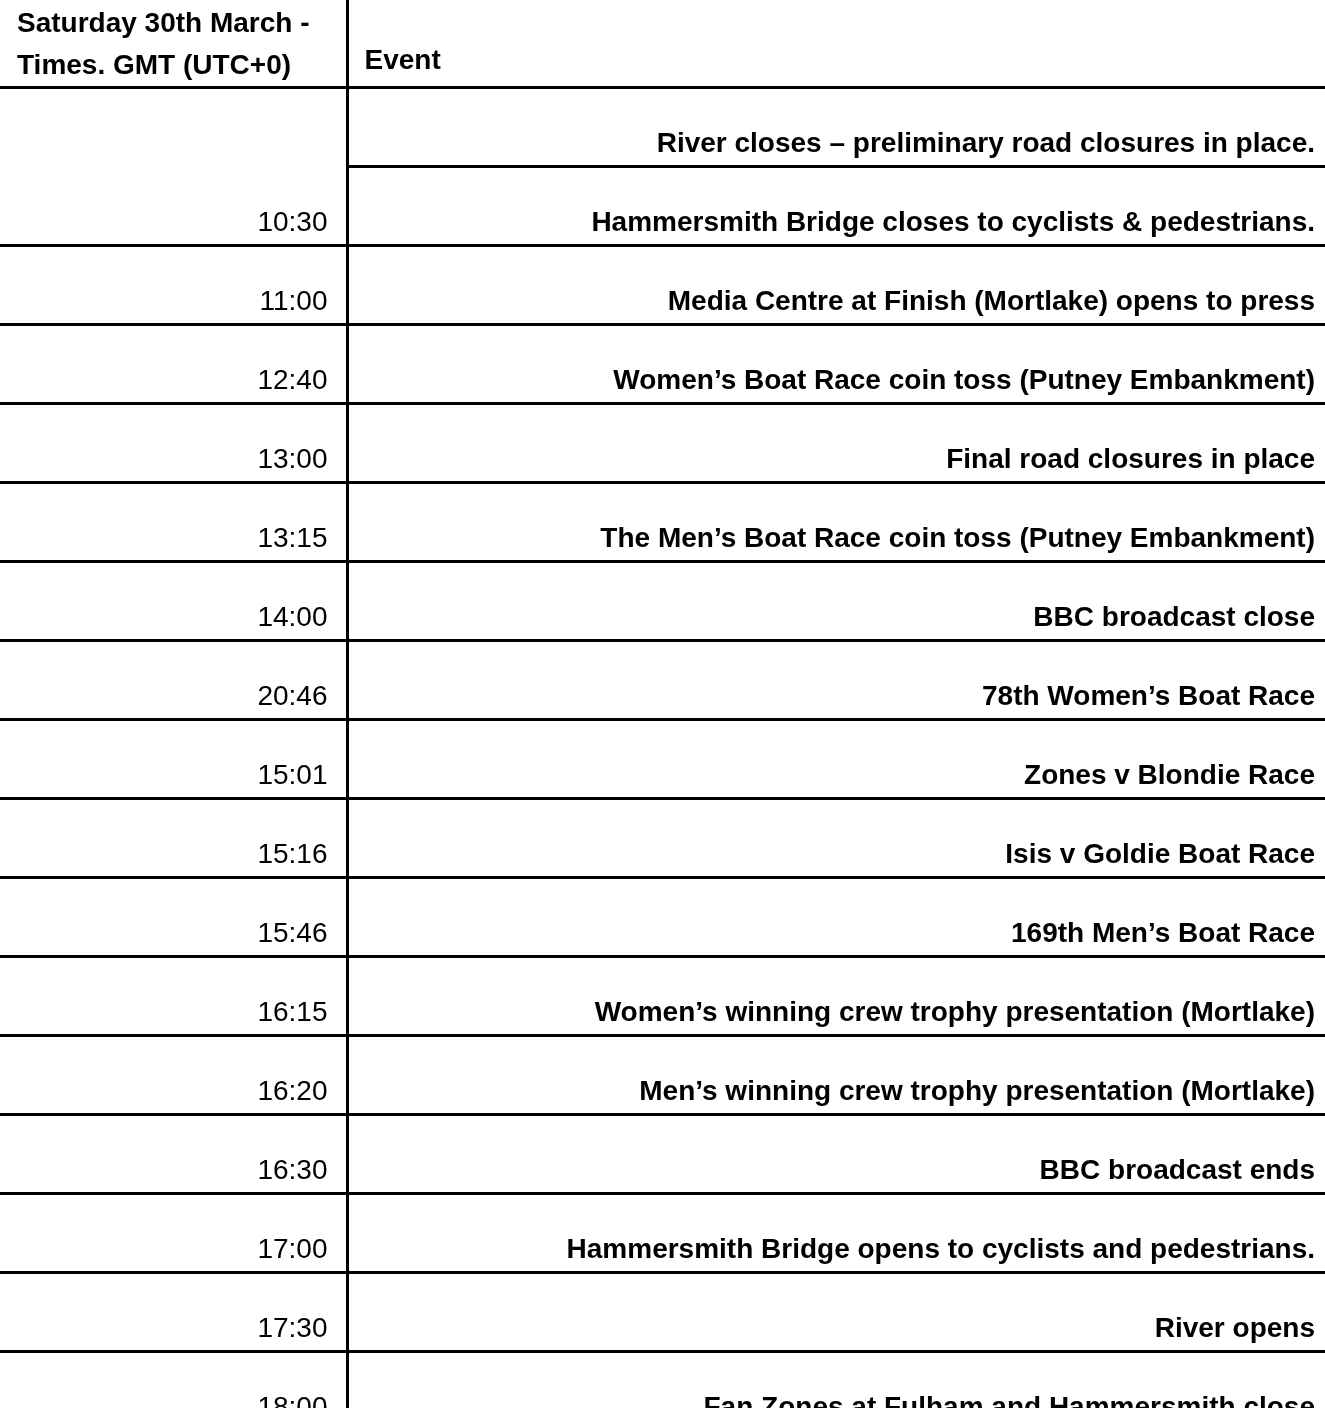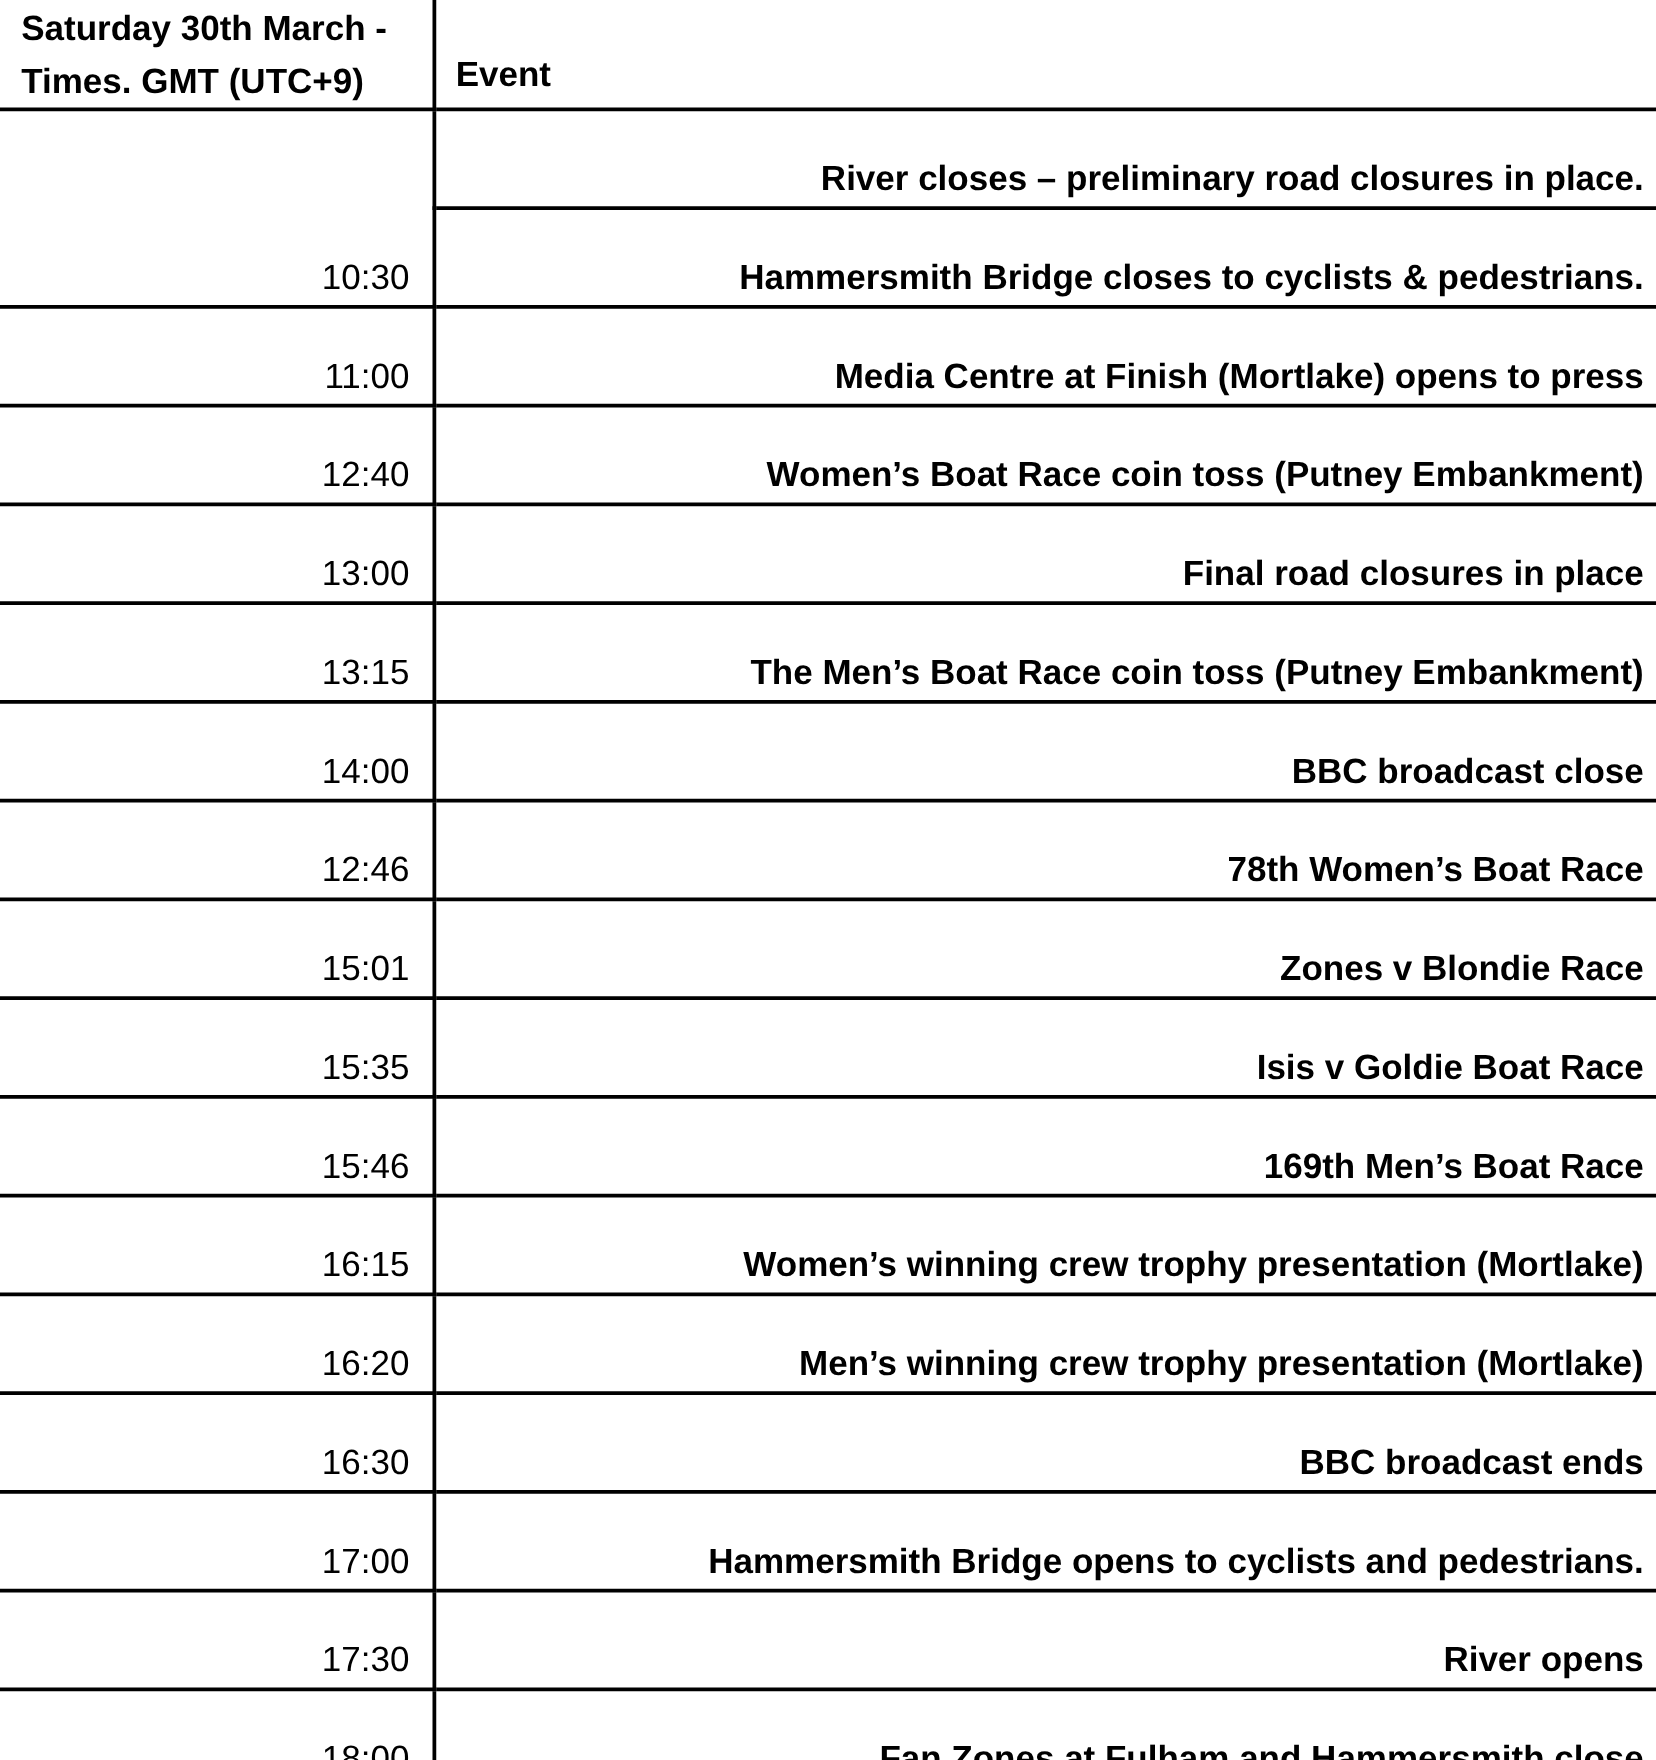"Times. GMT (UTC+9)" span.hline { text: UTC+9 -> UTC+0 }
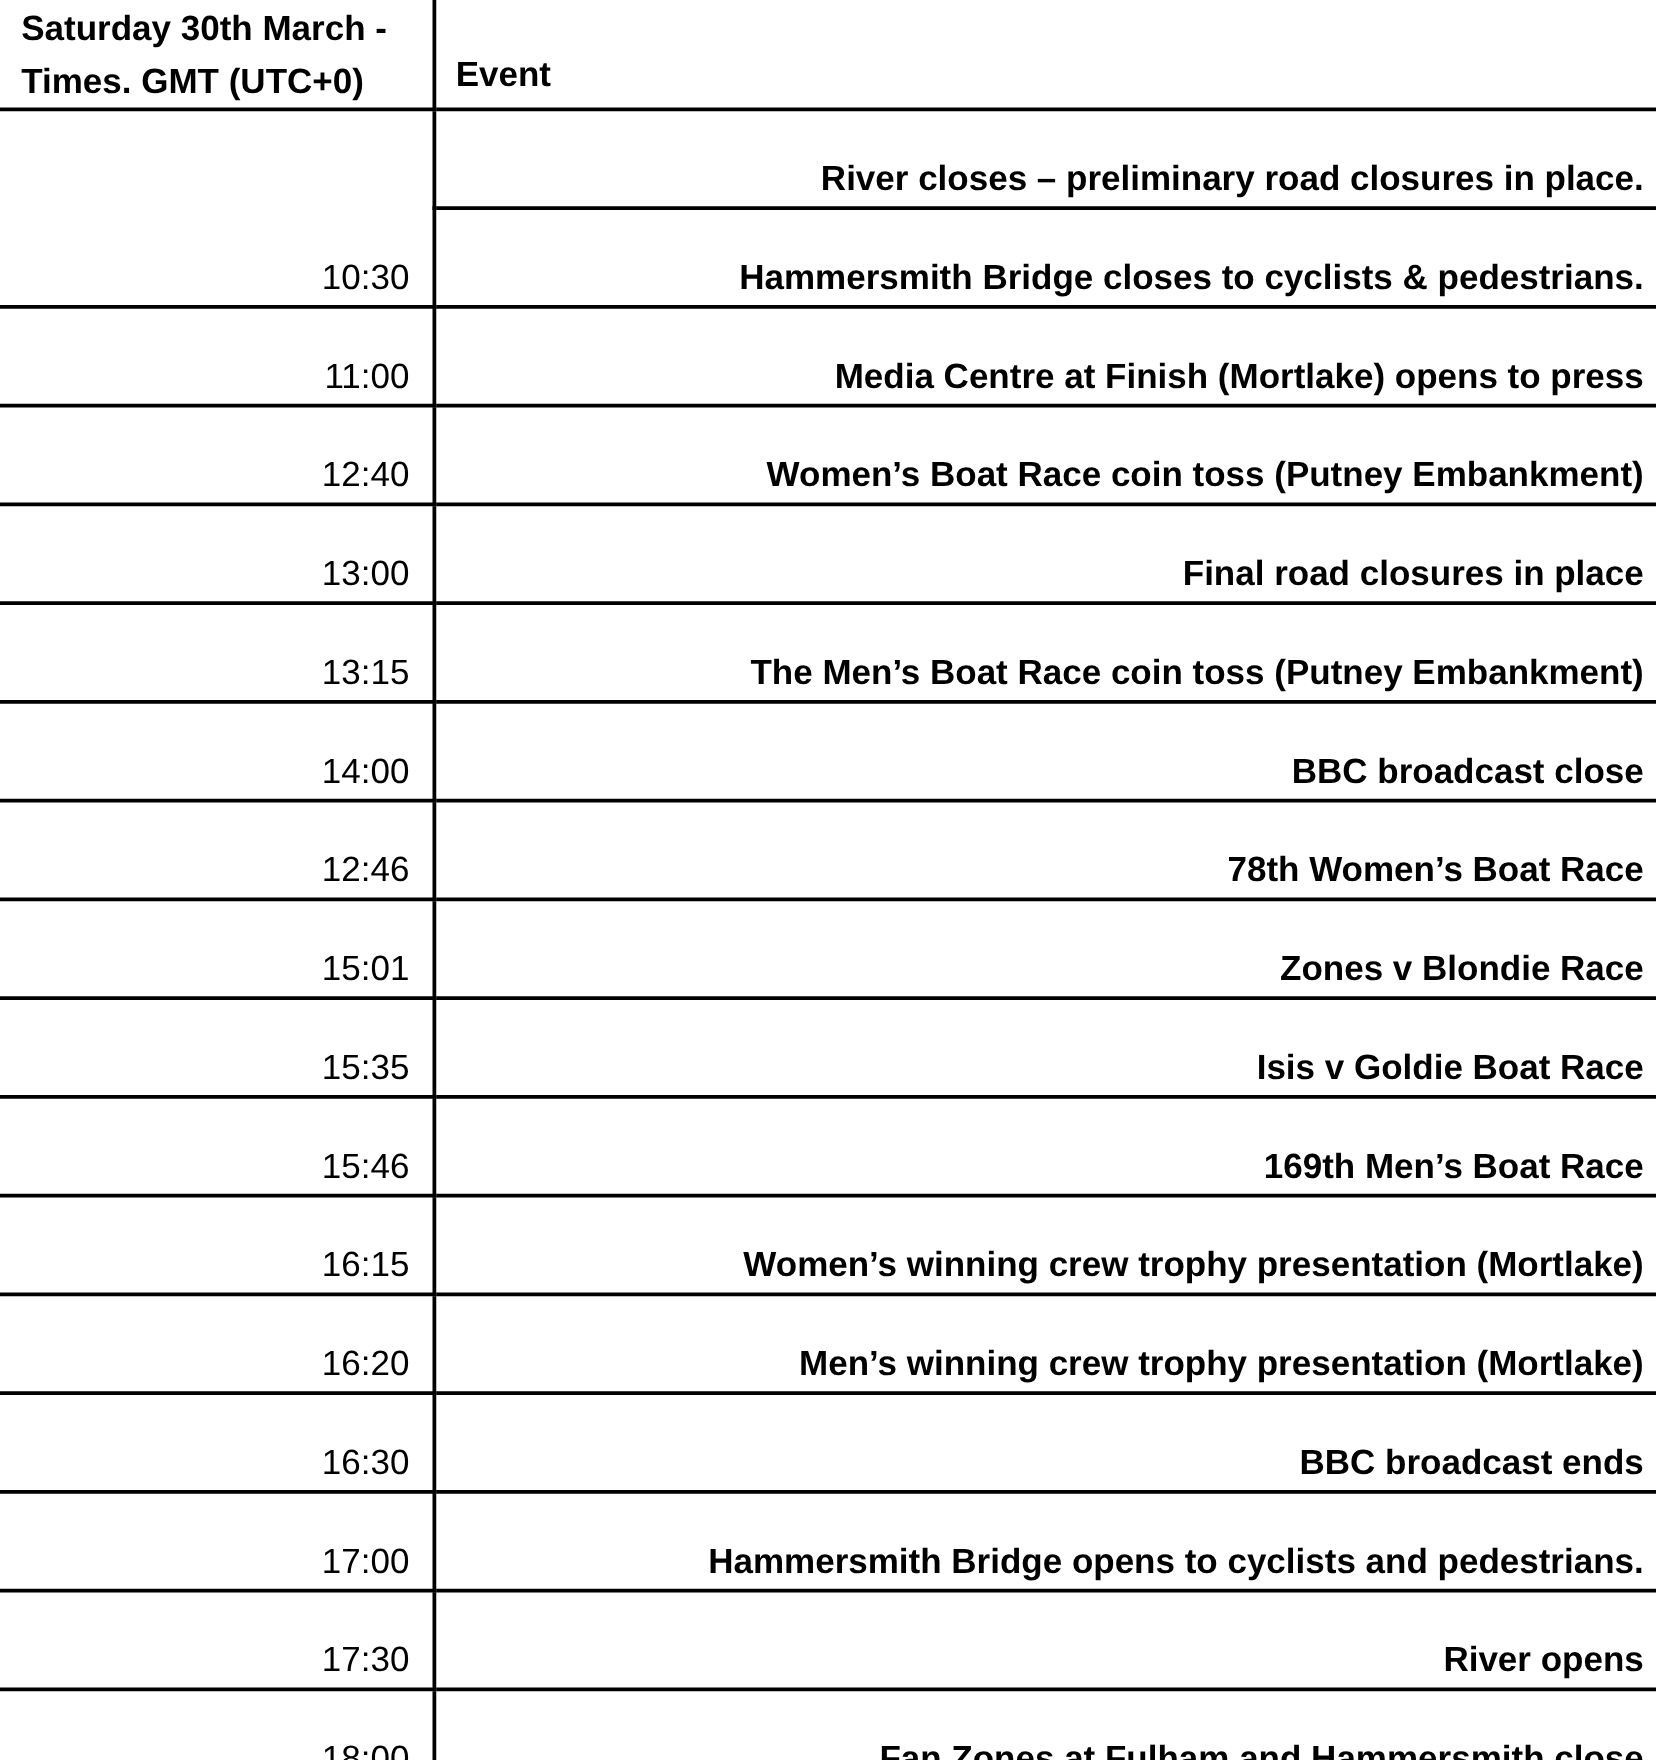"12:46" td.time-cell { text: 12:46 -> 20:46 }
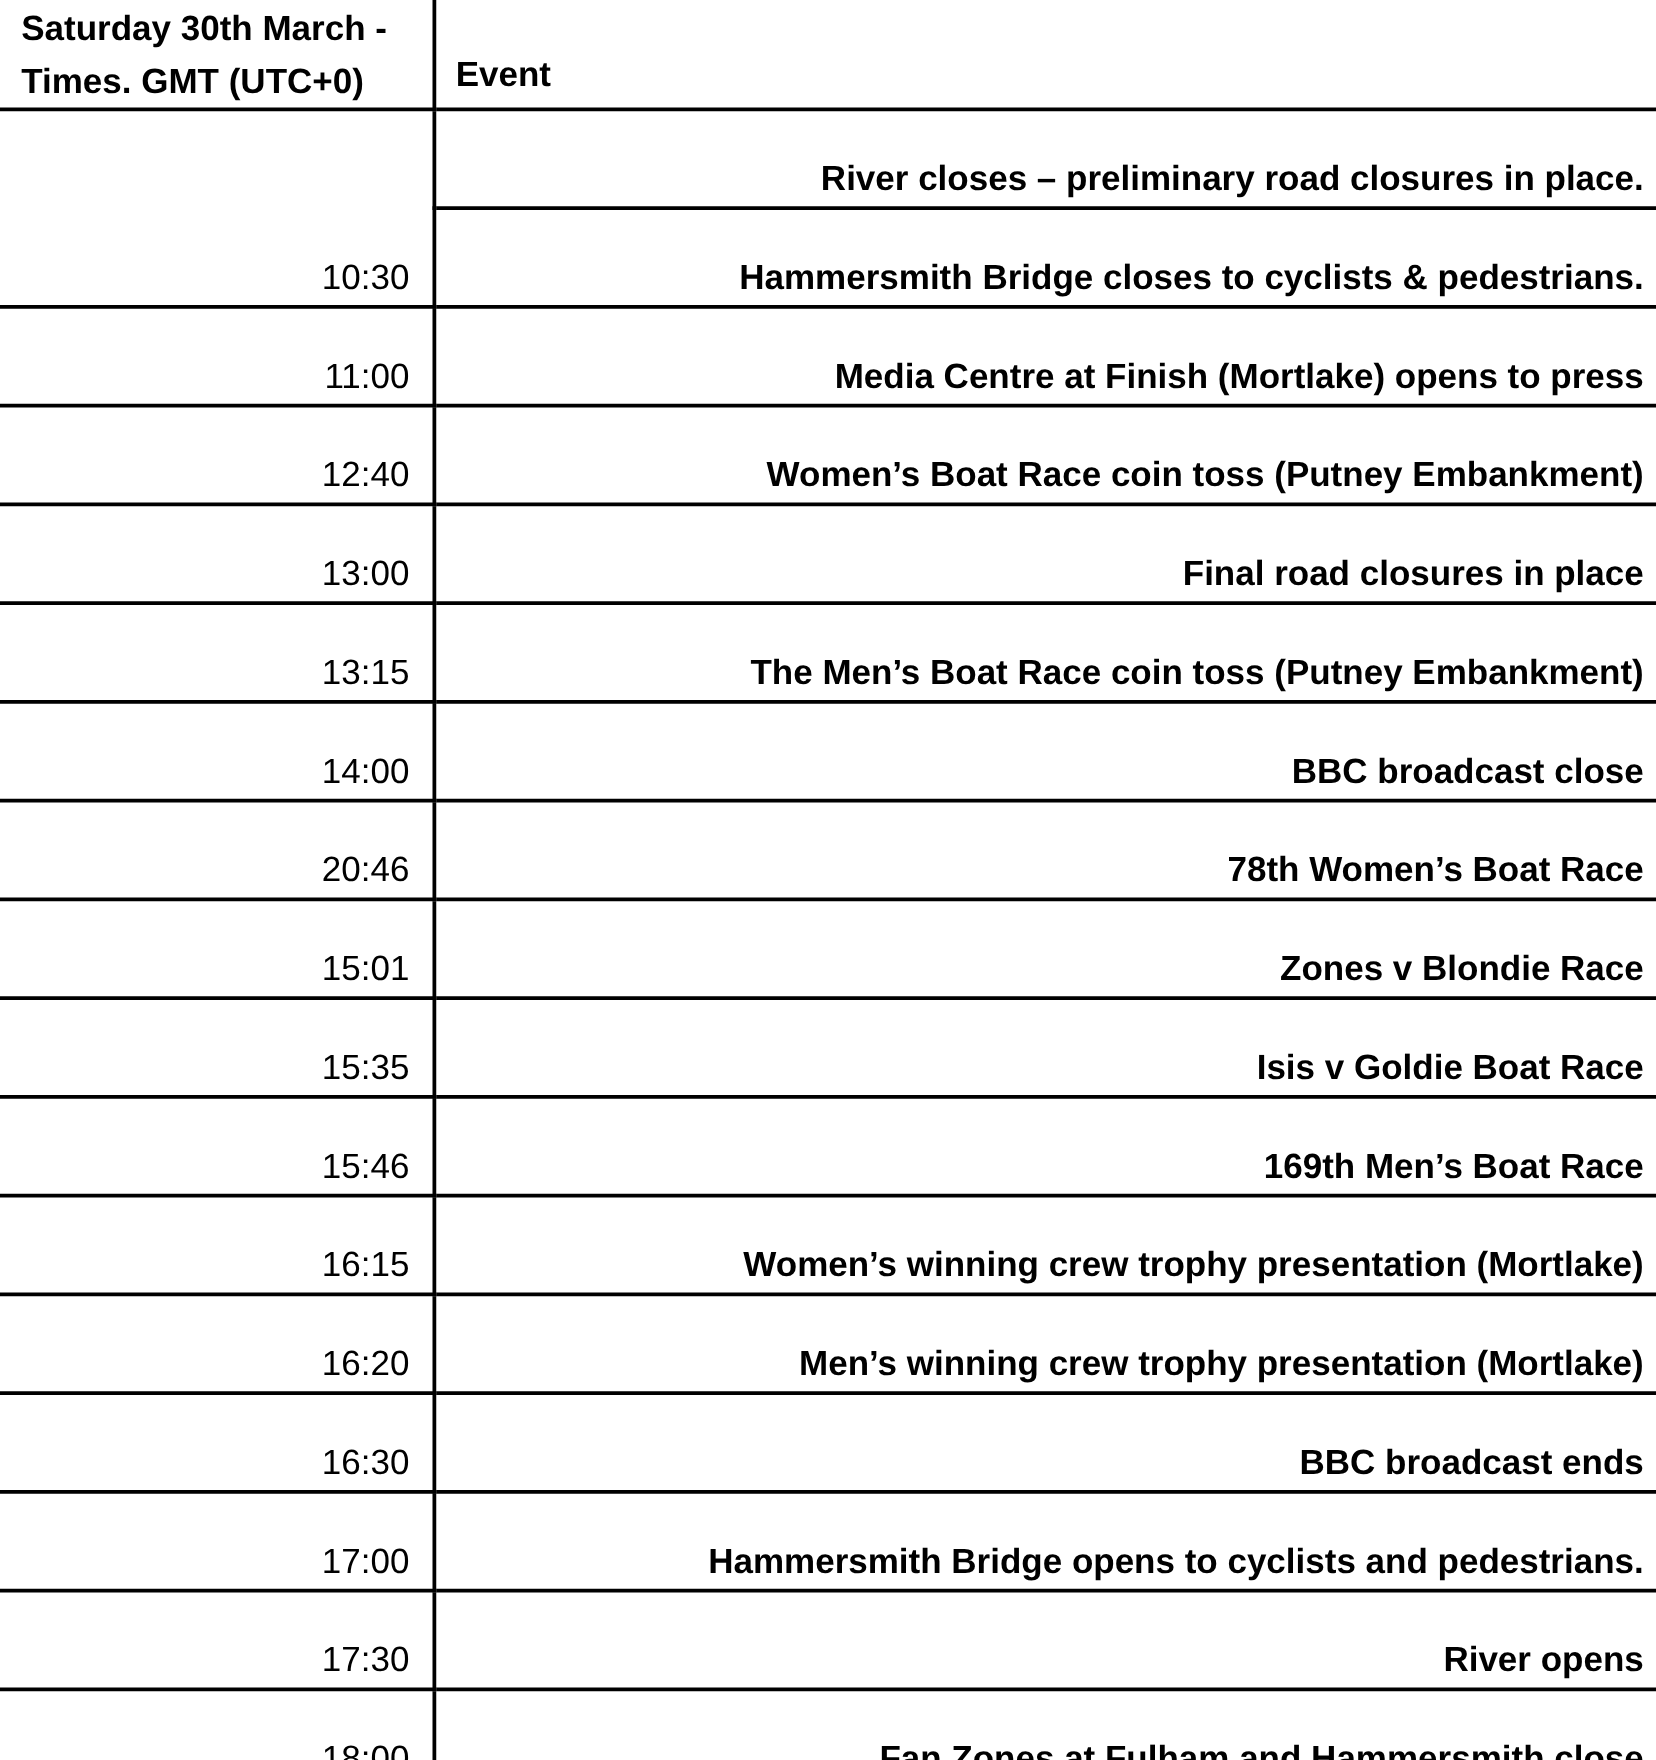"15:35" td.time-cell { text: 15:35 -> 15:16 }
